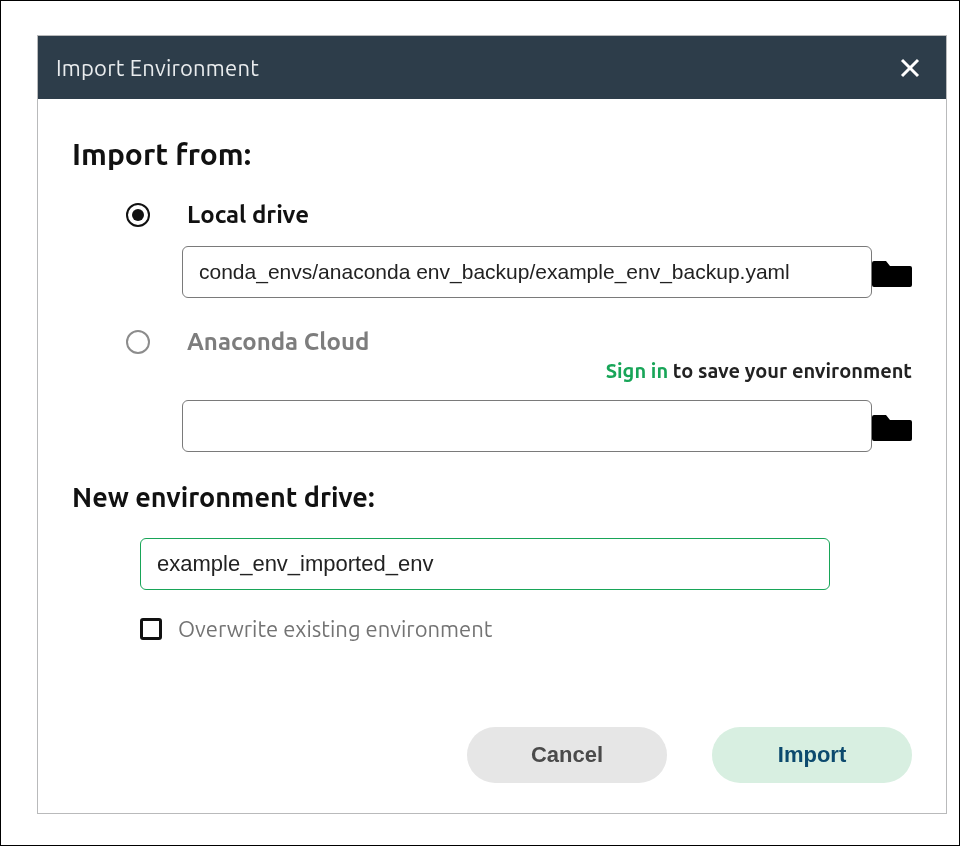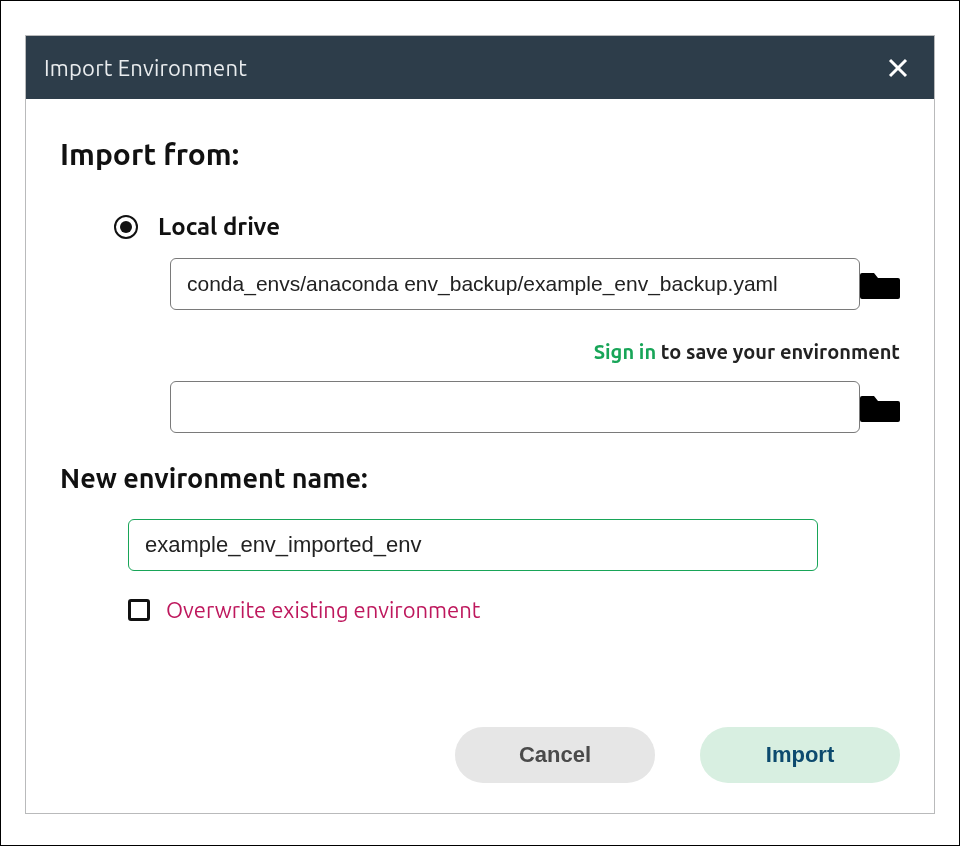"Import Environment" .dialog { left: 24px -> 36px }
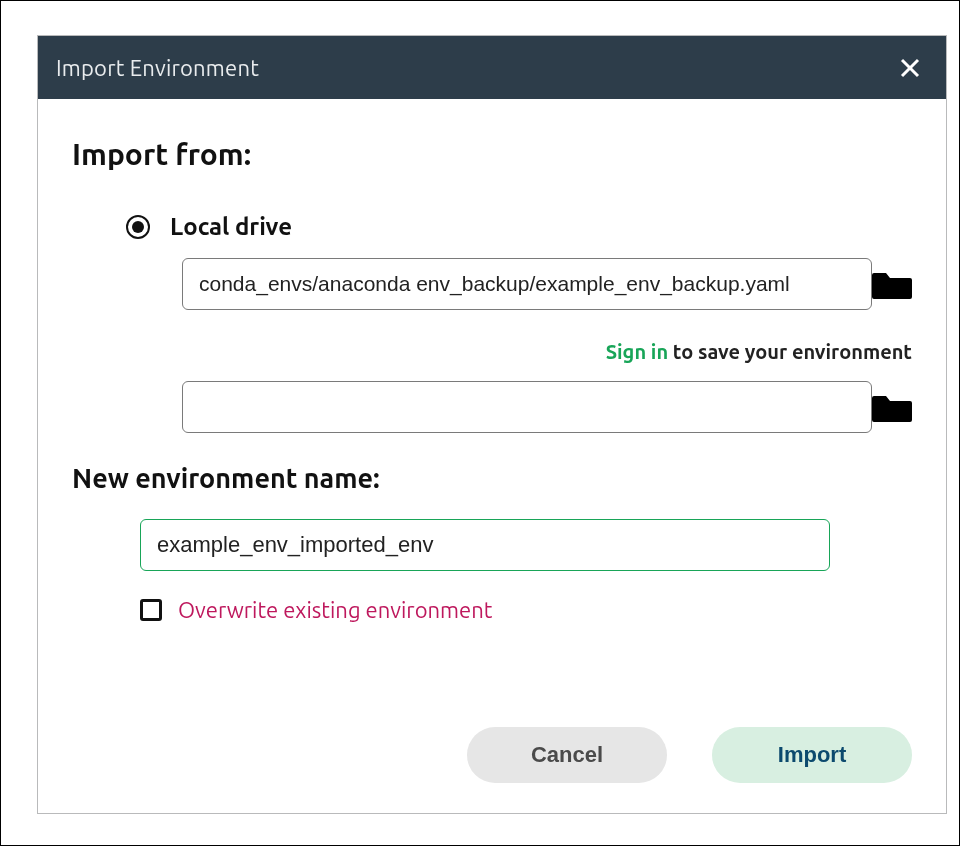"Import from:" .h1 { margin-bottom: 42px -> 30px }
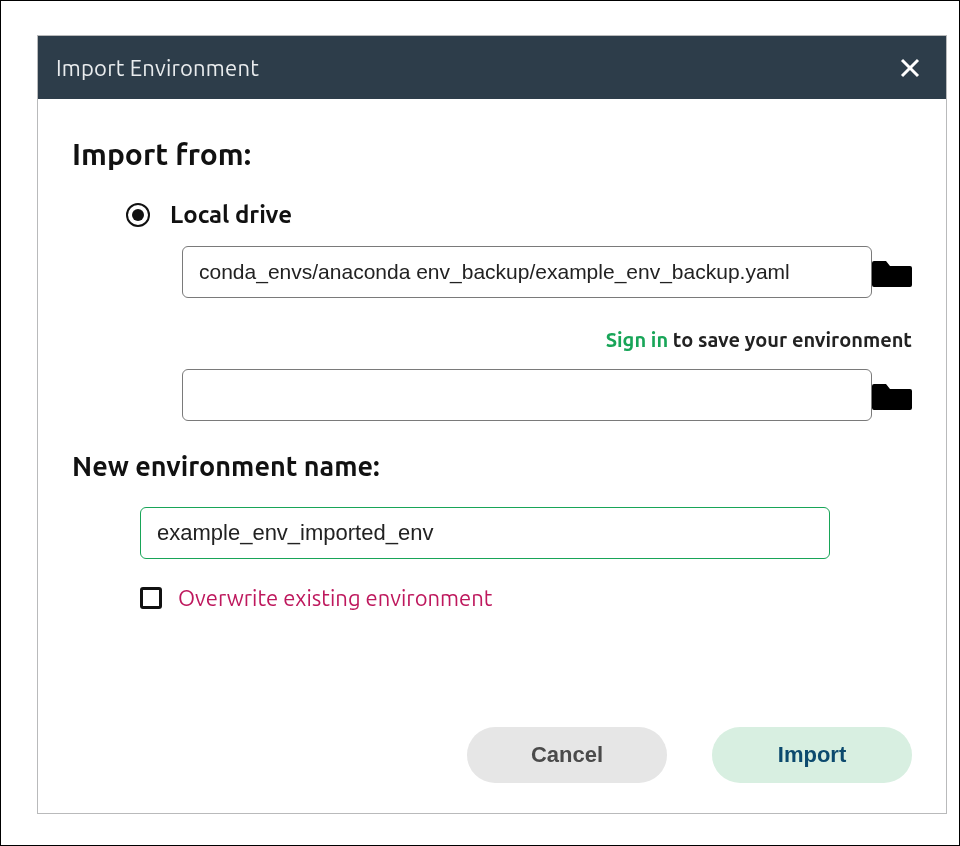"Local drive" .opt-row { gap: 20px -> 37px }
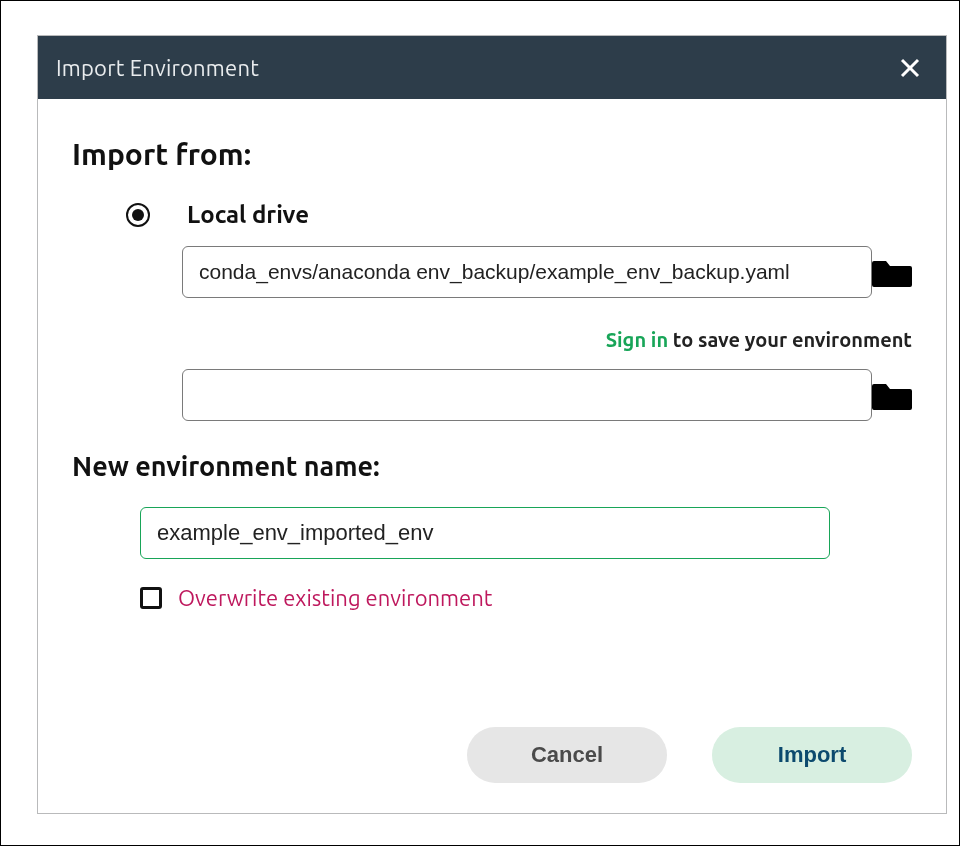"Anaconda Cloud" div.opt-row { html: none -> <div> <span></span> <span>Anaconda Cloud</span> </div> }
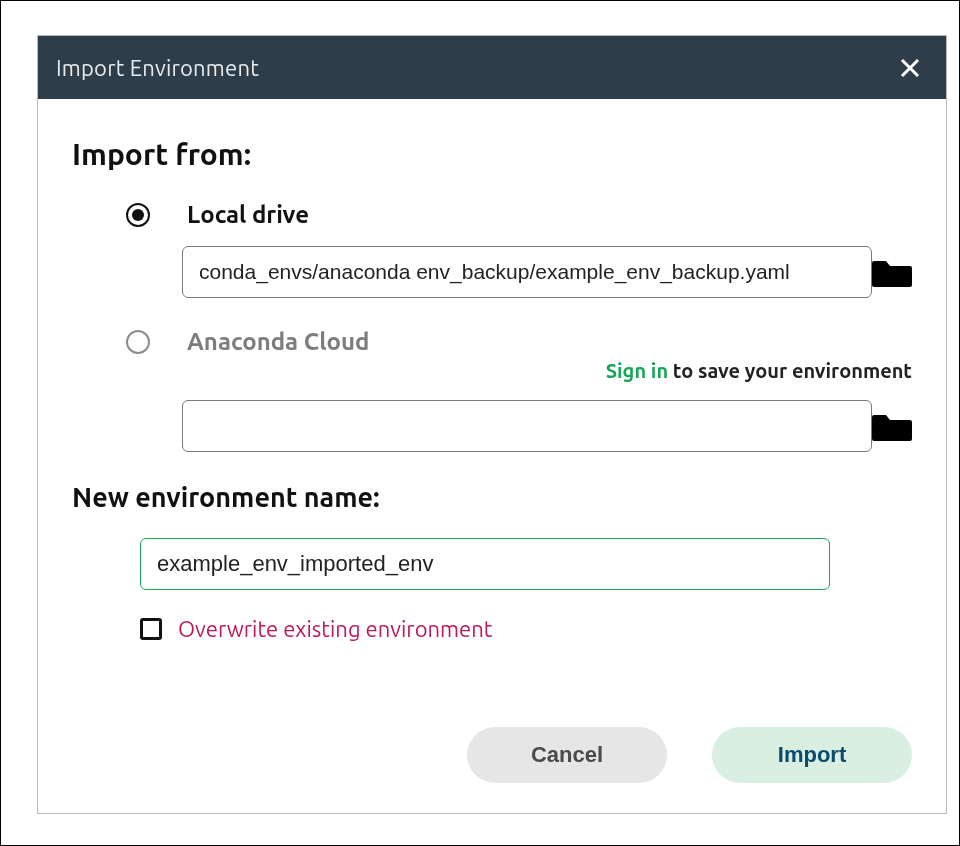"New environment name:" div.h2 { text: name -> drive }
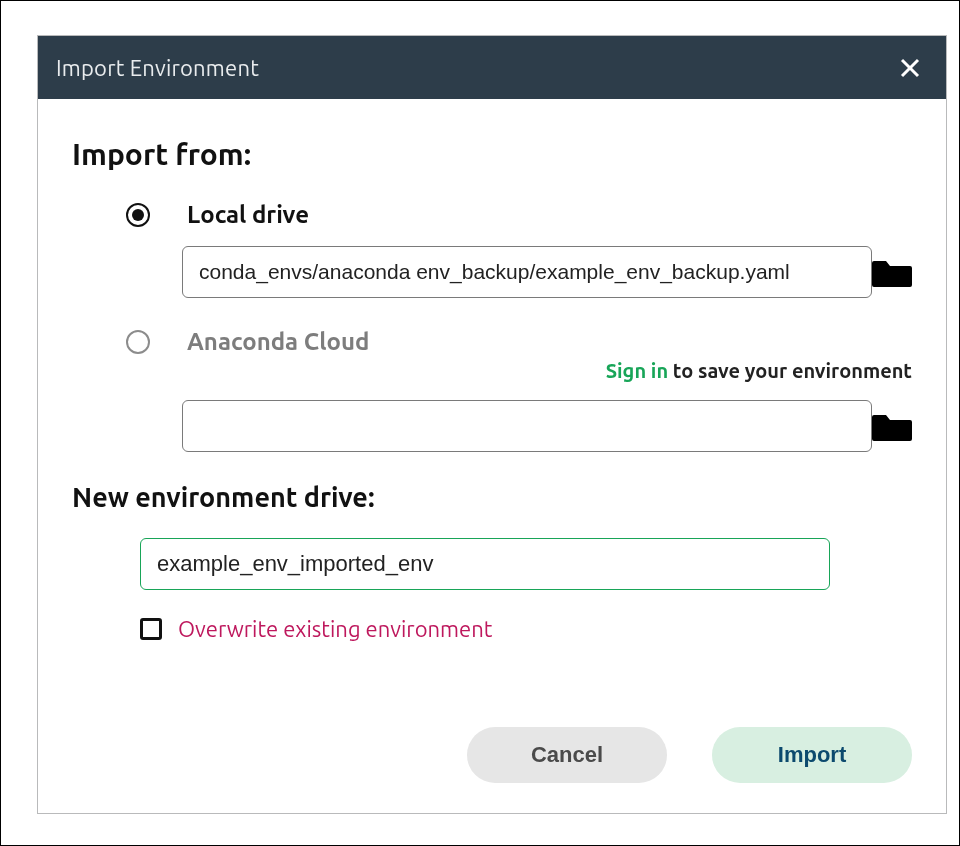"Overwrite existing environment" .check-label { color: #be185d -> #737373 }
